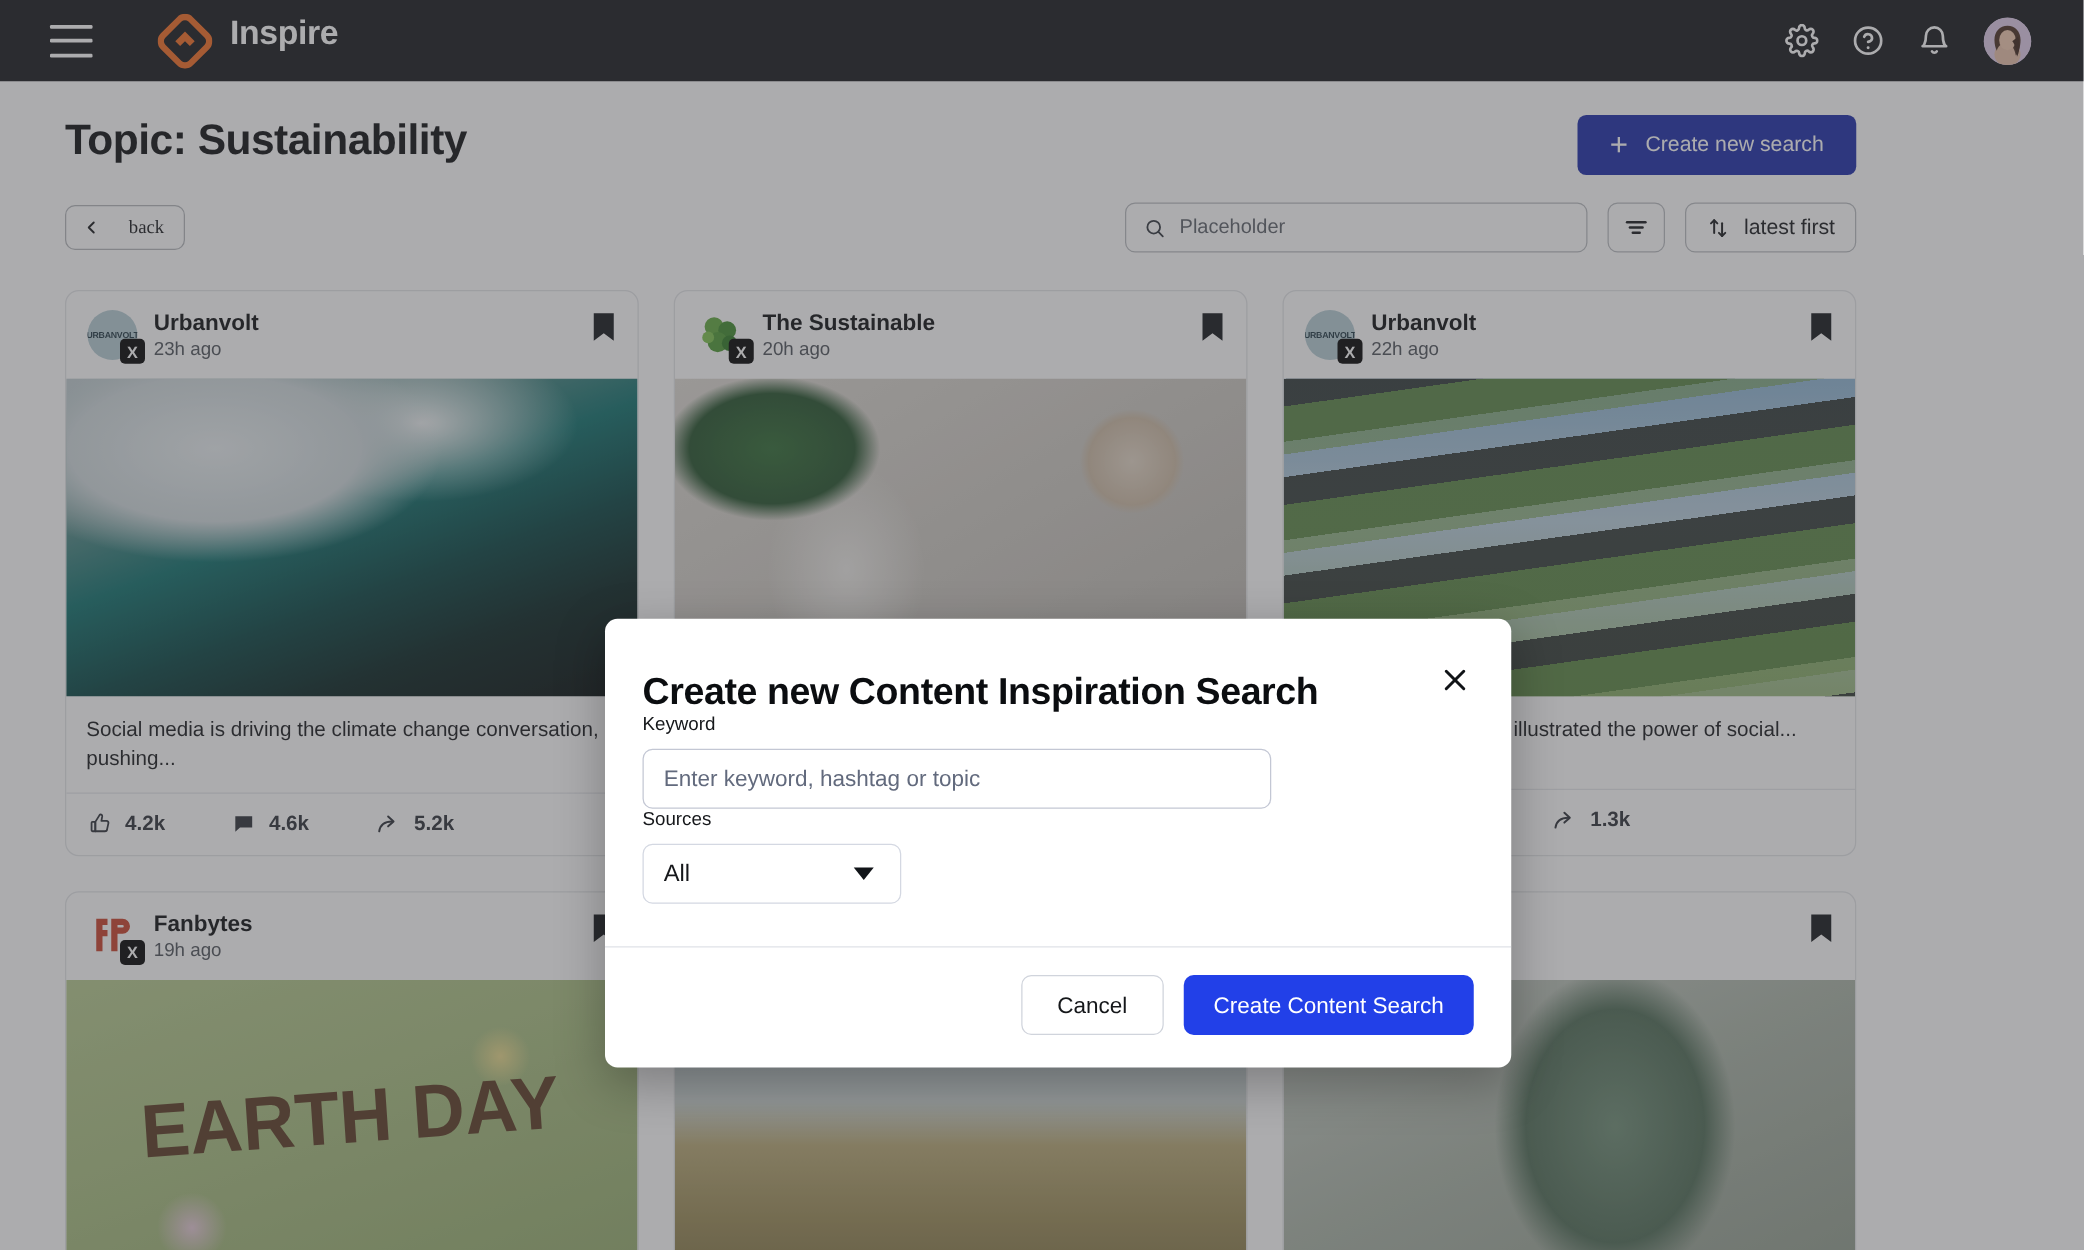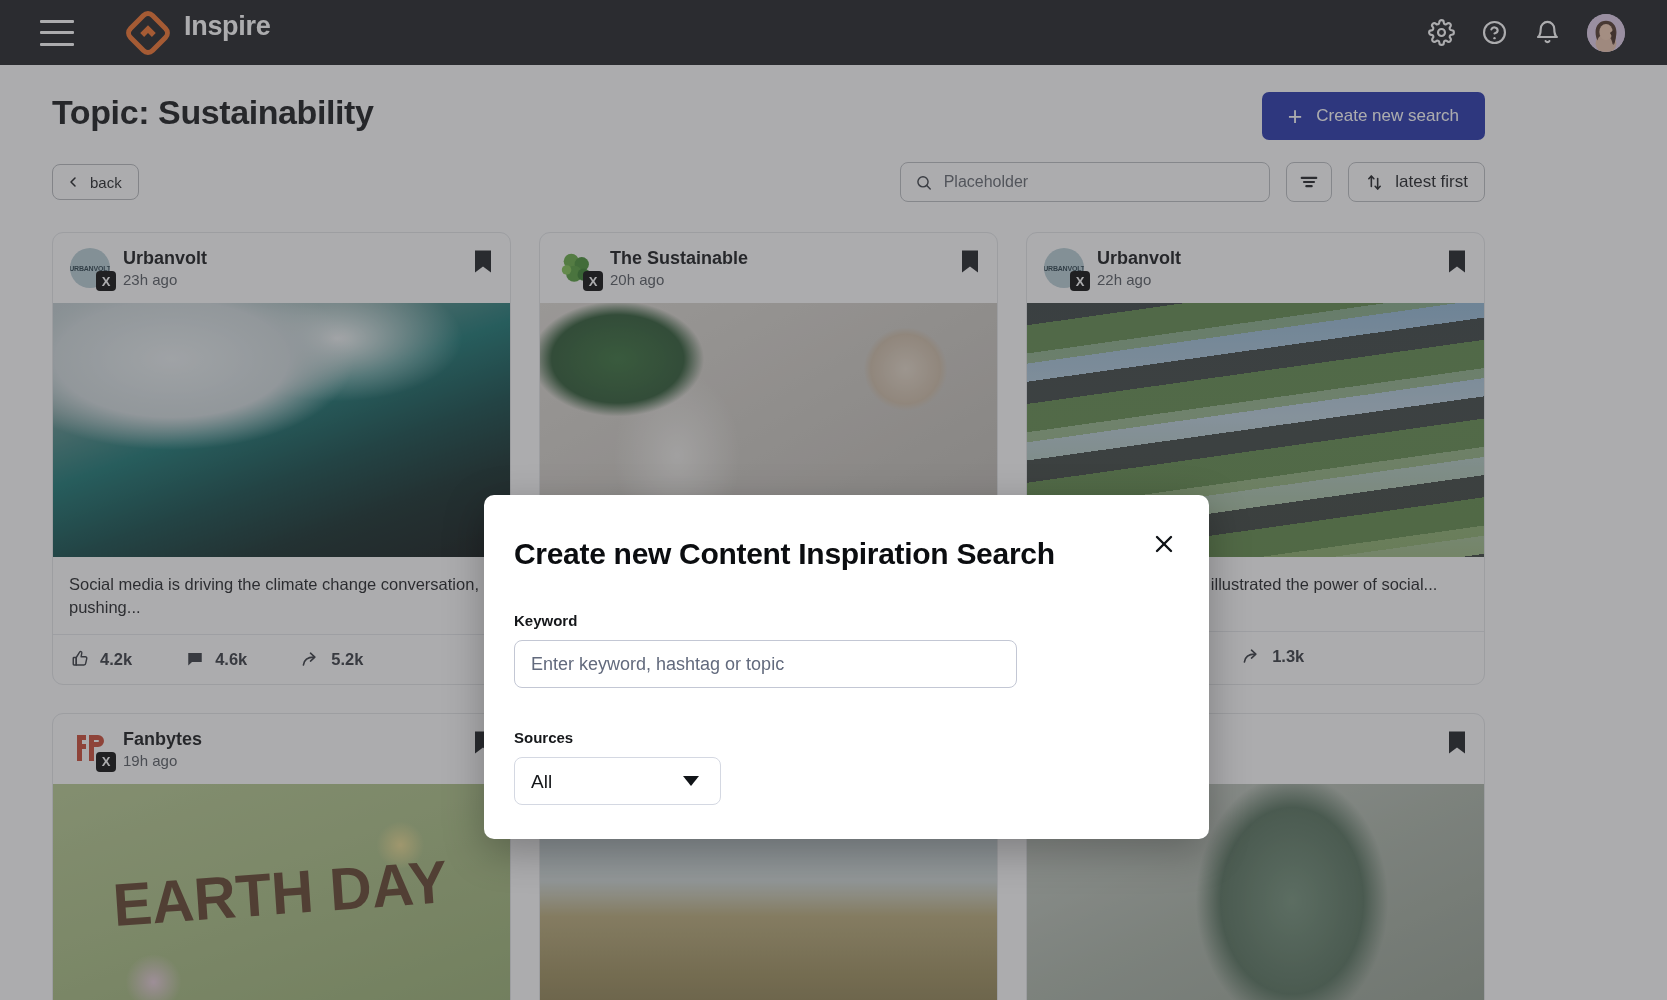"back" .back-btn { font-family: Liberation Sans, sans-serif -> Liberation Serif, serif; gap: 9px -> 22px }
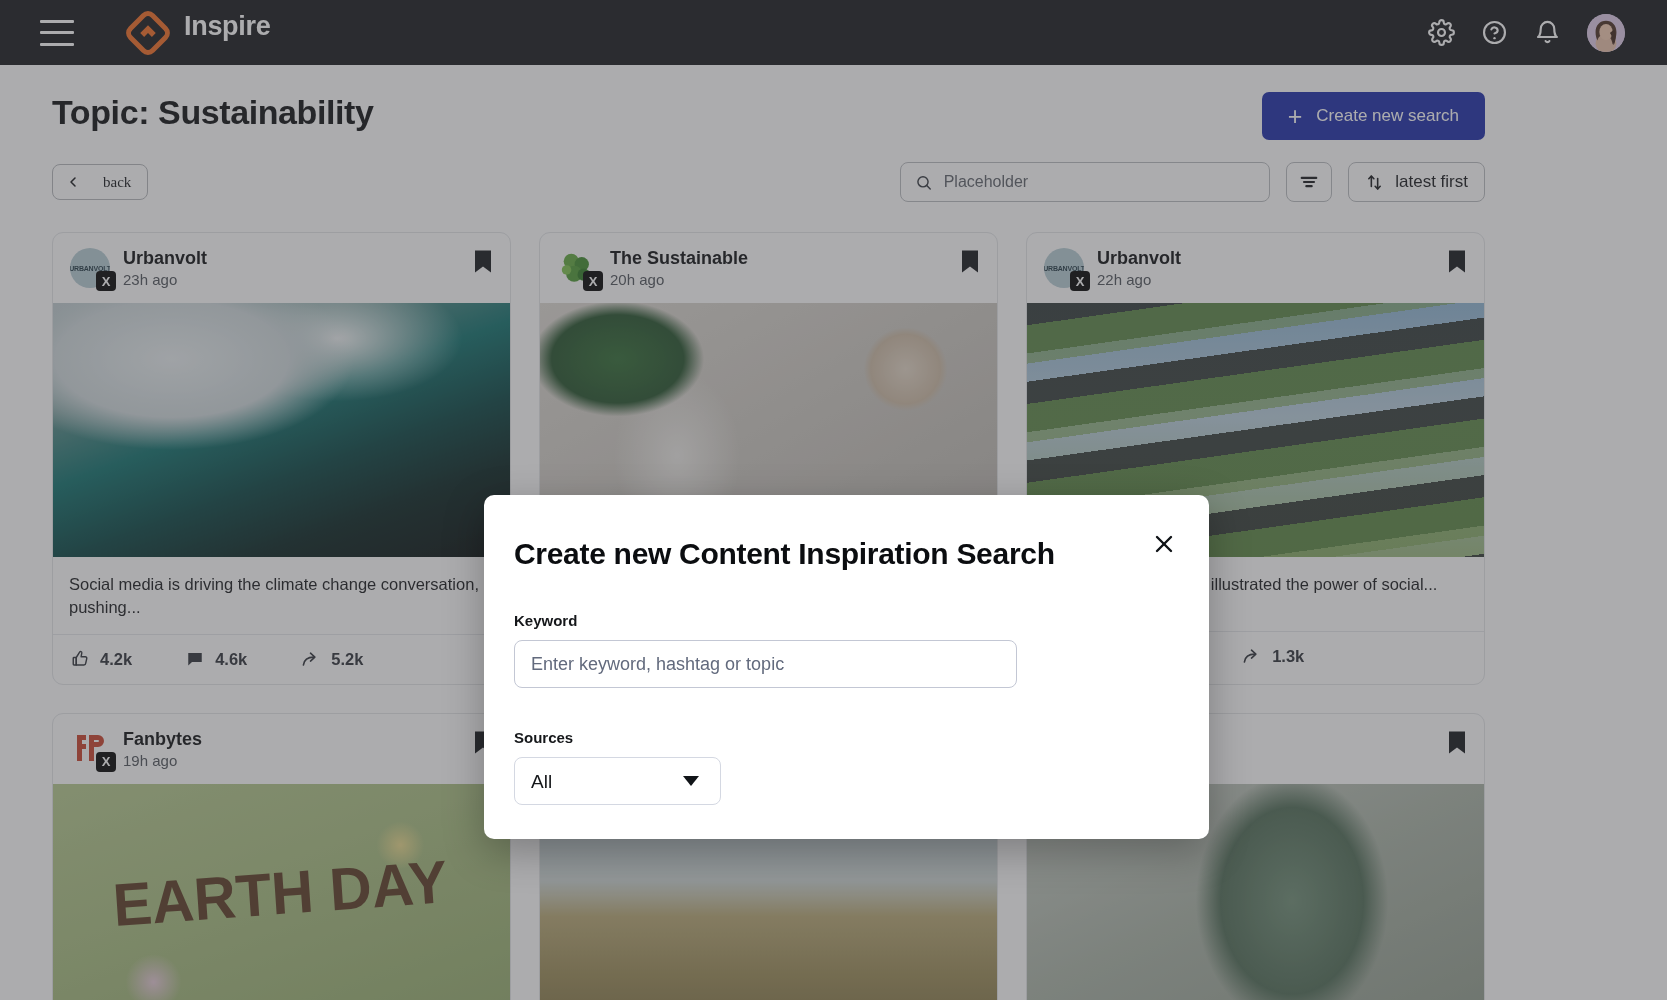"Keyword" .field-label { font-weight: bold -> normal; margin-top: 41px -> none }
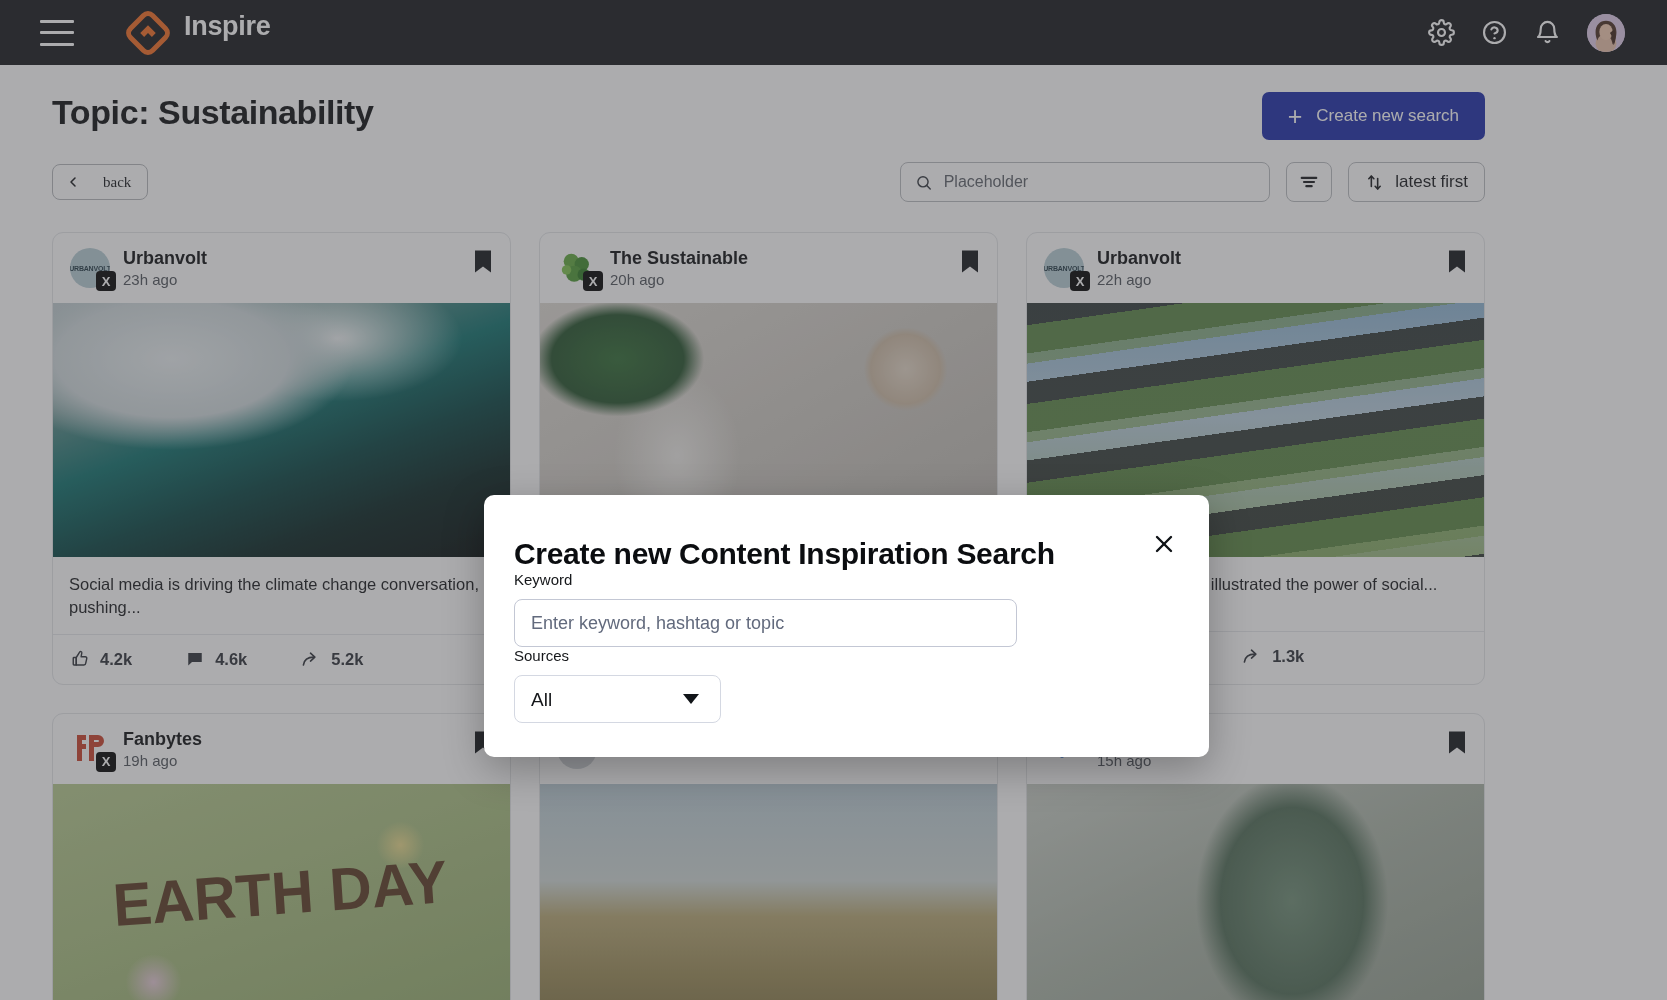"Cancel" div.modal-footer { html: none -> <div> <button>Cancel</button> <button>Create Content Search</button> </div> }
